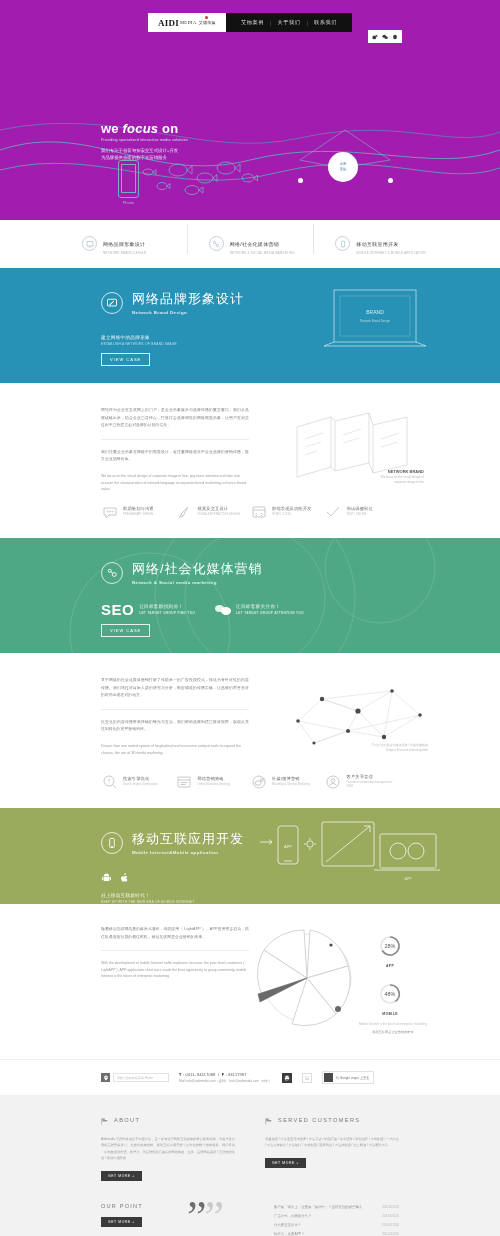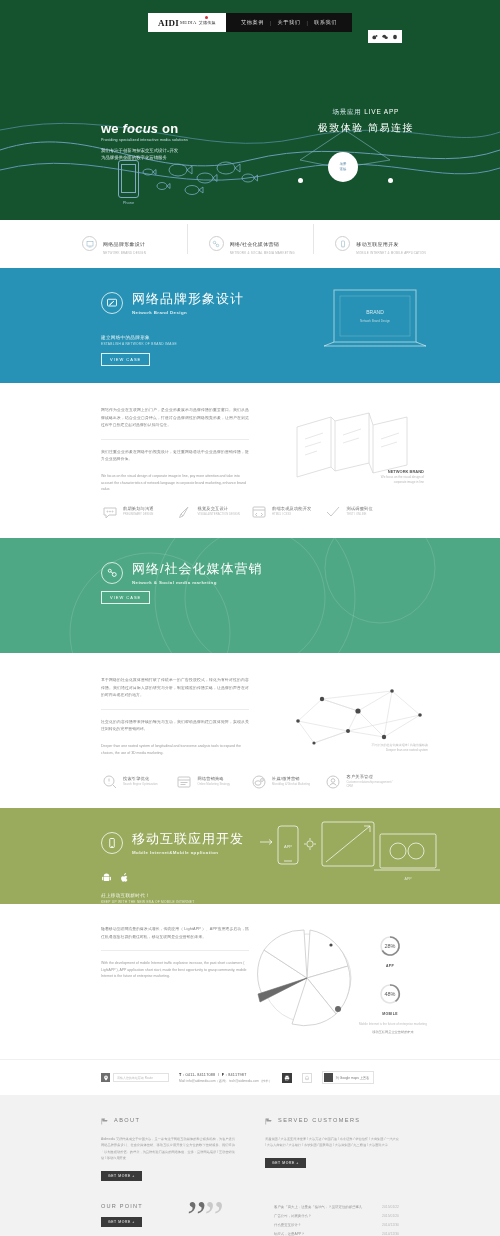"AIDI" .hero { background: #14532d -> #a21caf }
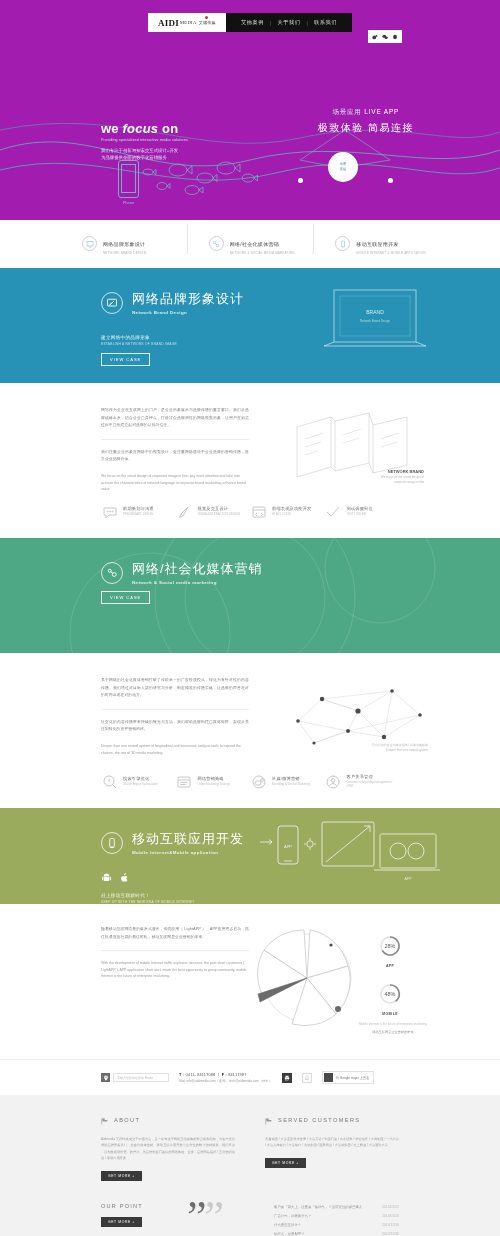"极致体验 简易连接" div.hero-right { html: <div> <div><span>场景应用</span> <b>LIVE APP</b></div> <div>极致体验 简易连接</div> </div> -> none }
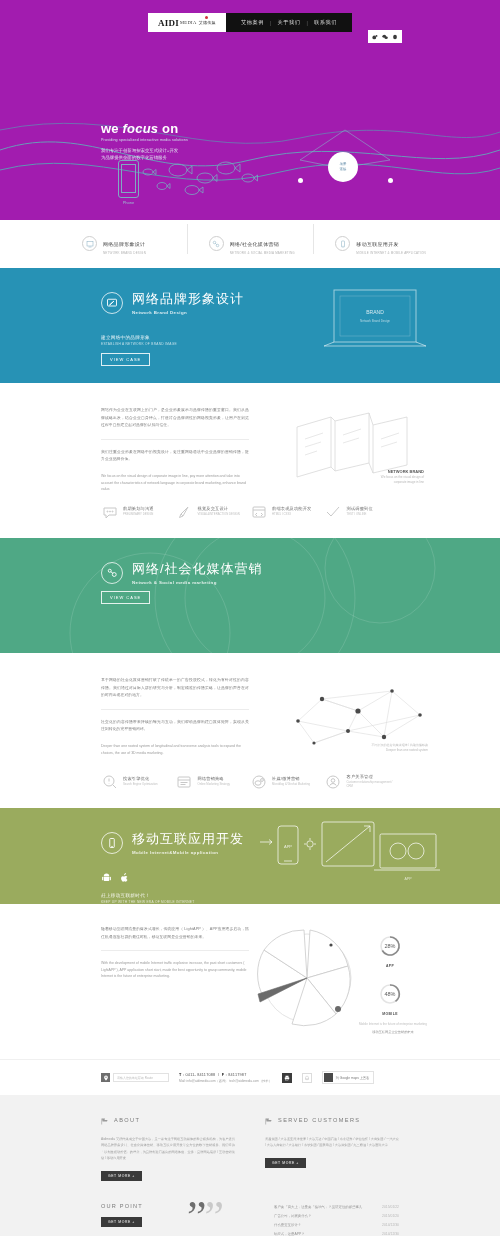"SEO" div.seo-row { html: none -> <div> <div> <span>SEO</span> <span> <span>让目标客群找到你！</span> <span>LET TARGET GROUP FIND YOU</span> </span> </div> <div> <span> <i></i> <i></i> </span> <span> <span>让目标客群关注你！</span> <span>LET TARGET GROUP ATTENTION YOU</span> </span> </div> </div> }
